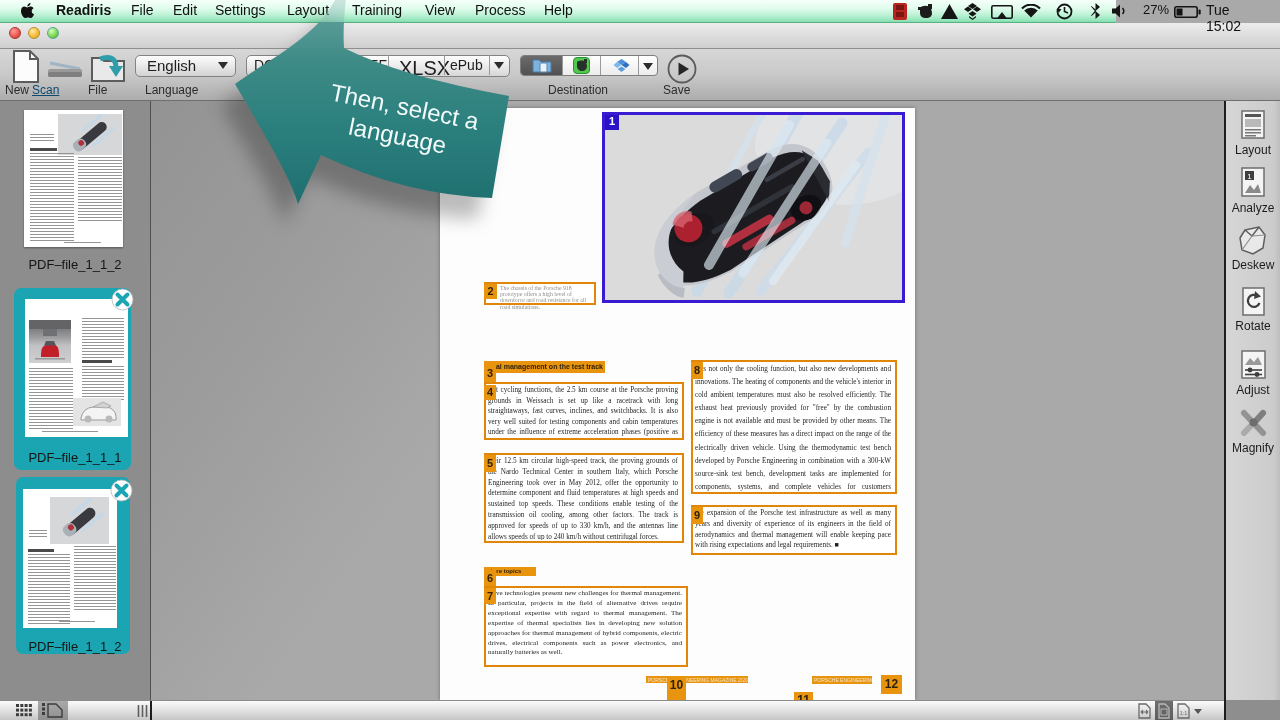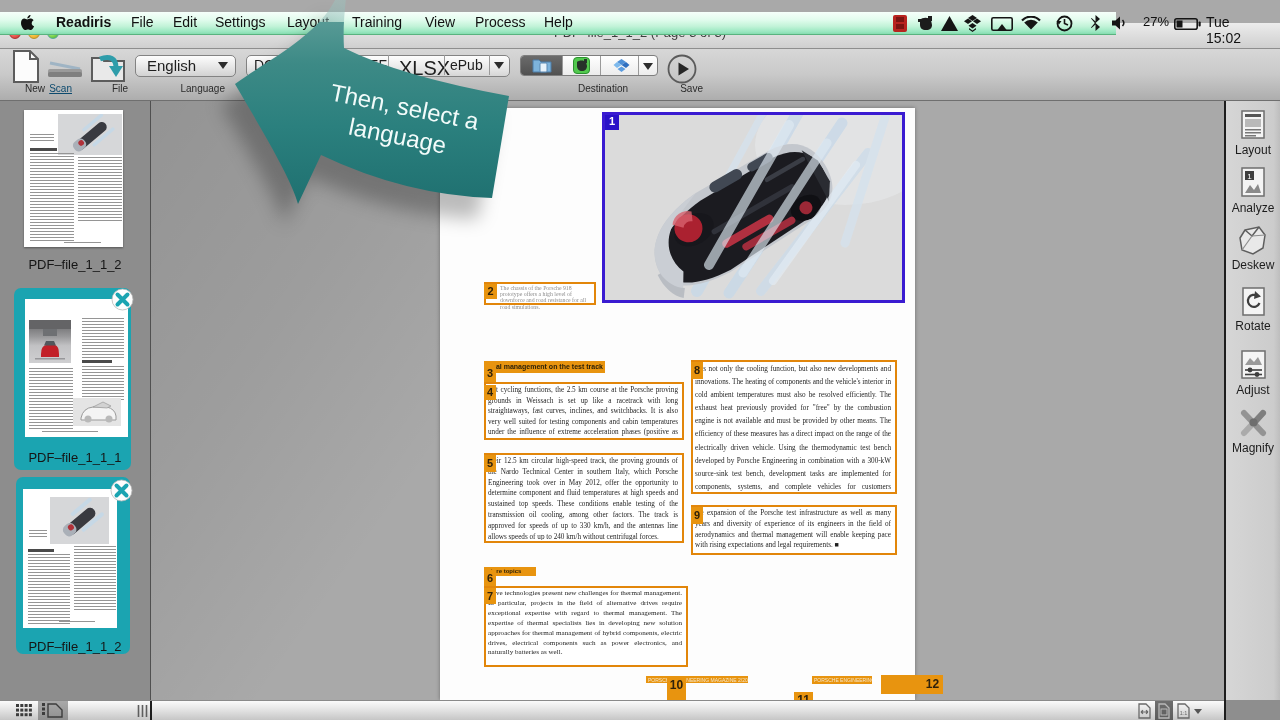"Readiris" #menubar { top: 12px -> 0 }
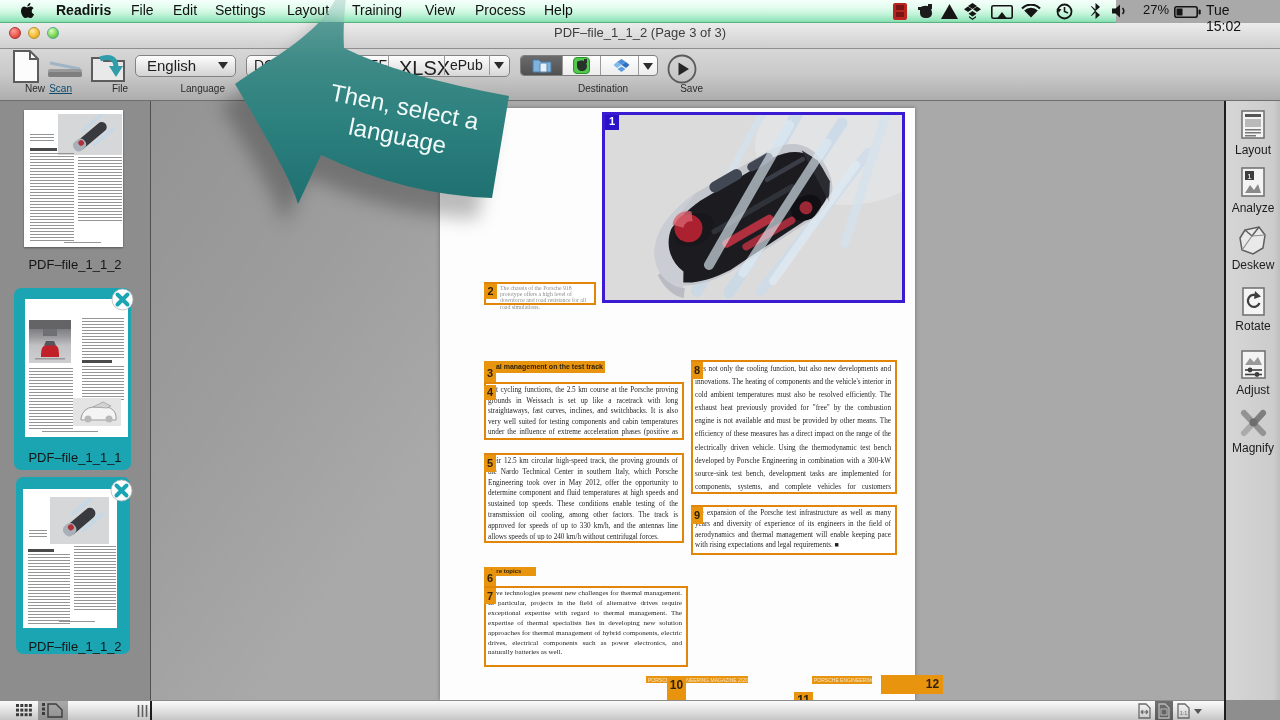"PDF–file_1_1_2 (Page 3 of 3)" div { html: <div>PDF–file_1_1_2 (Page 3 of 3)</div> -> none }
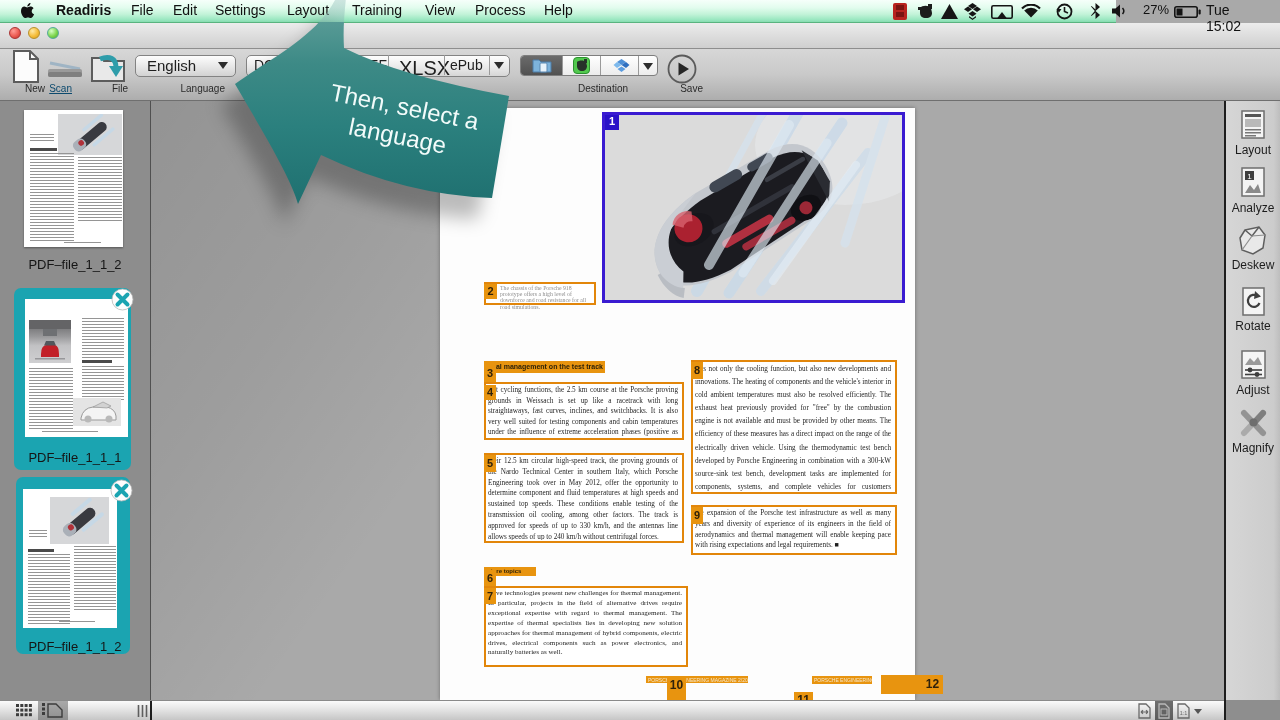"New" .tool-label { font-size: 10px -> 12px; text-align: right -> left }
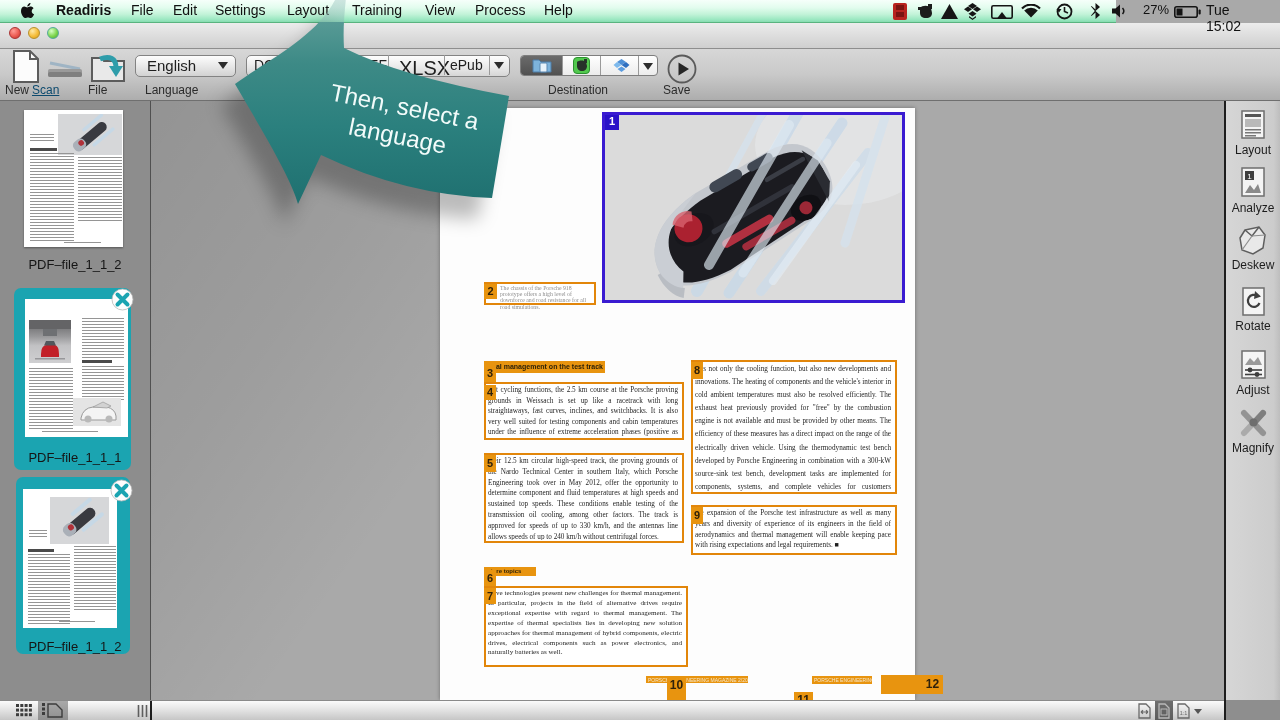"12" div.ztag { padding-left: 41px -> none }
